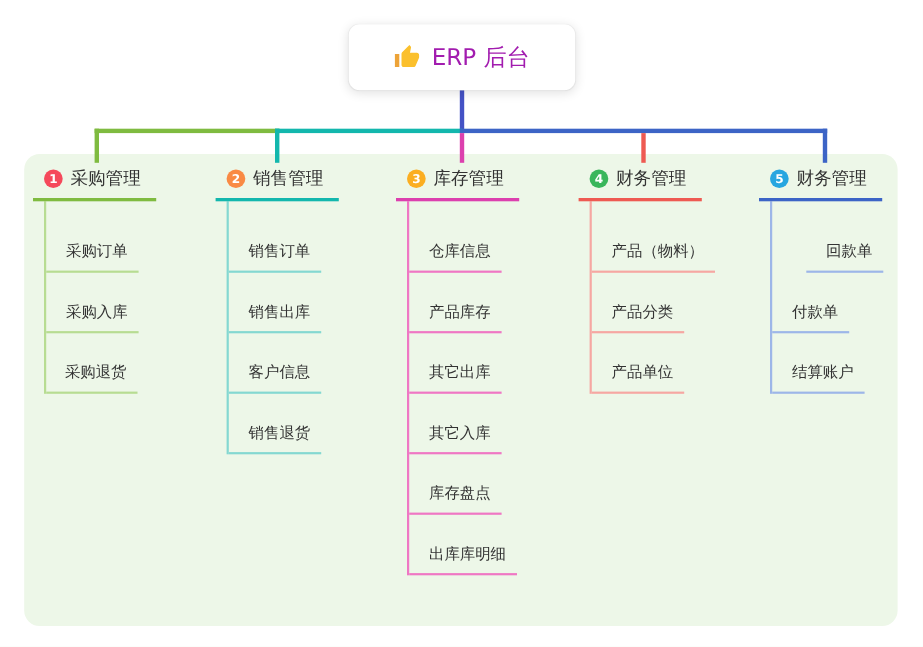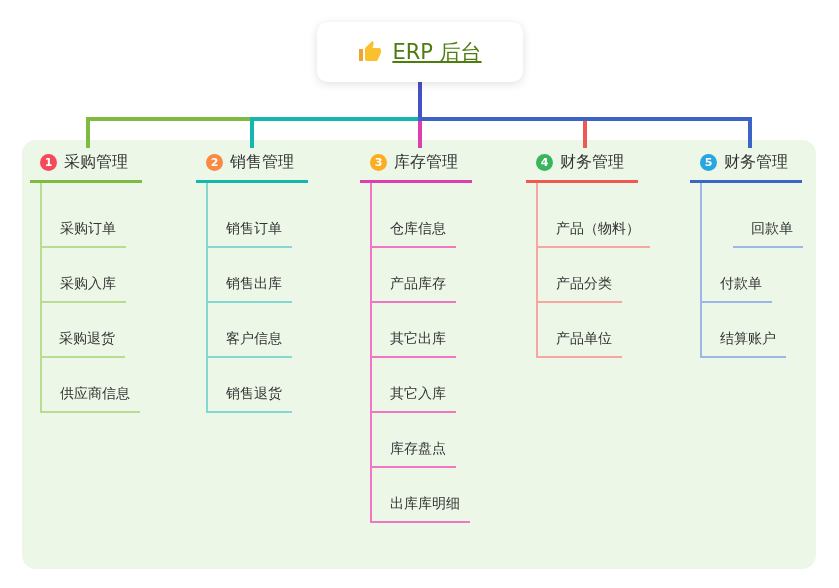"ERP 后台" .root-card { color: #4d7c0f -> #a21caf; text-decoration: underline -> none }
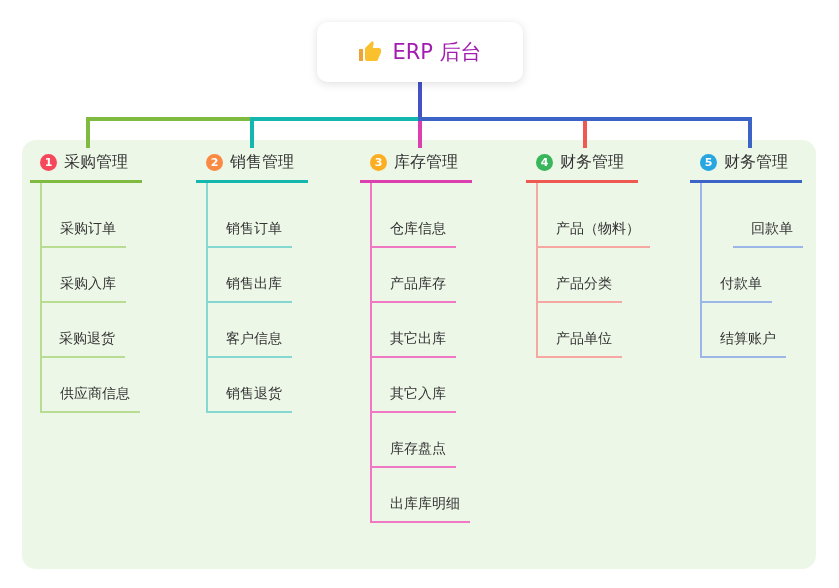"供应商信息" div.child { html: <div> <span>供应商信息</span> </div> -> none }
